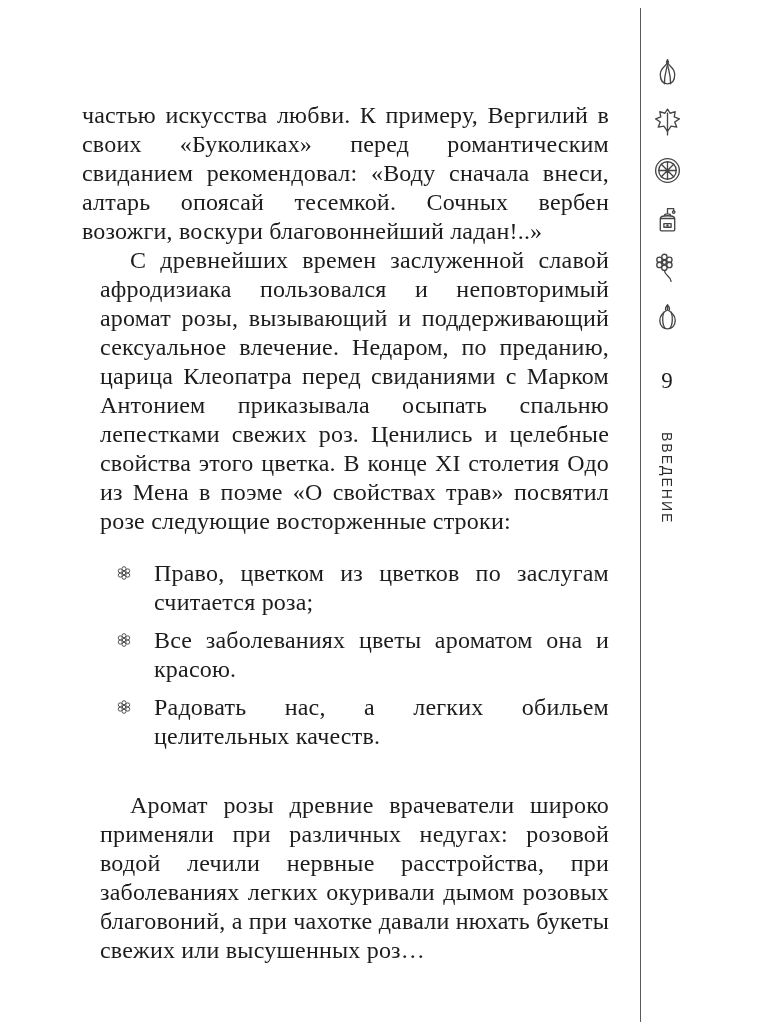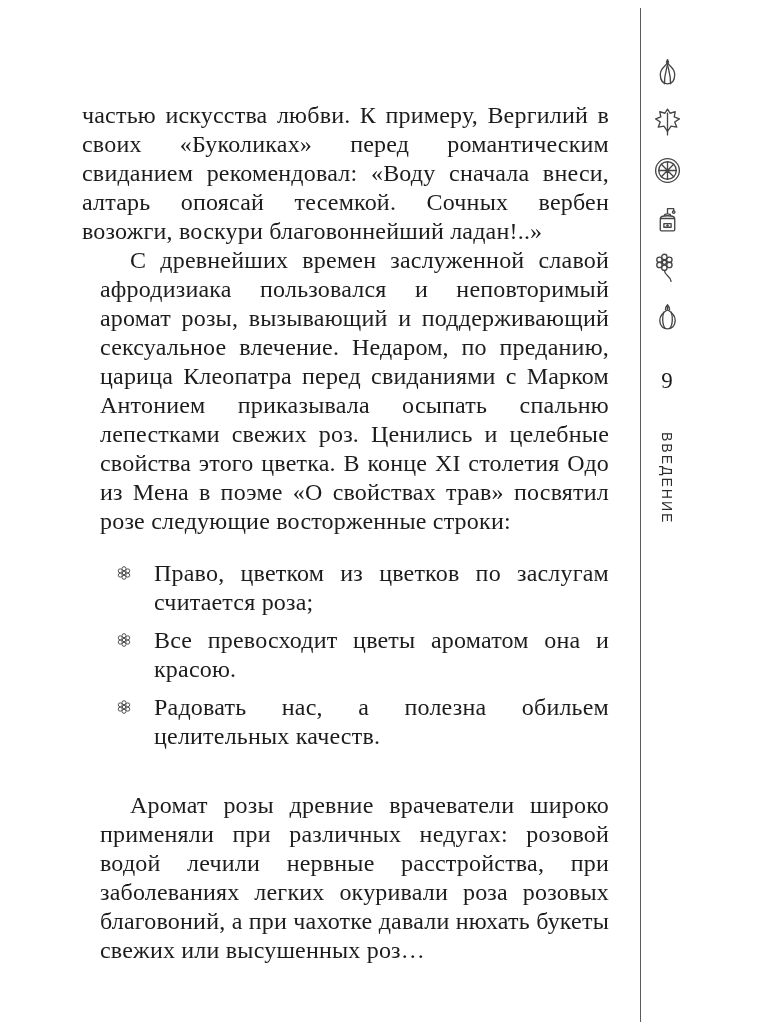"Все превосходит цветы ароматом она" span.verse-text { text: превосходит -> заболеваниях }
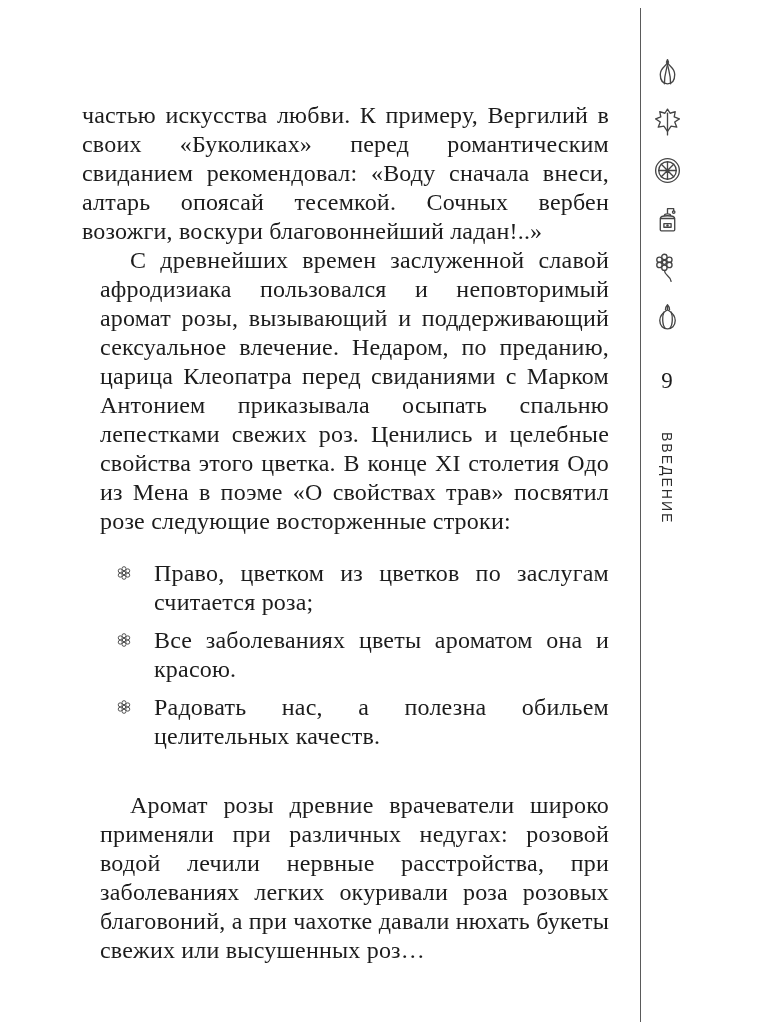"Радовать нас, а полезна обильем" span.verse-text { text: полезна -> легких }
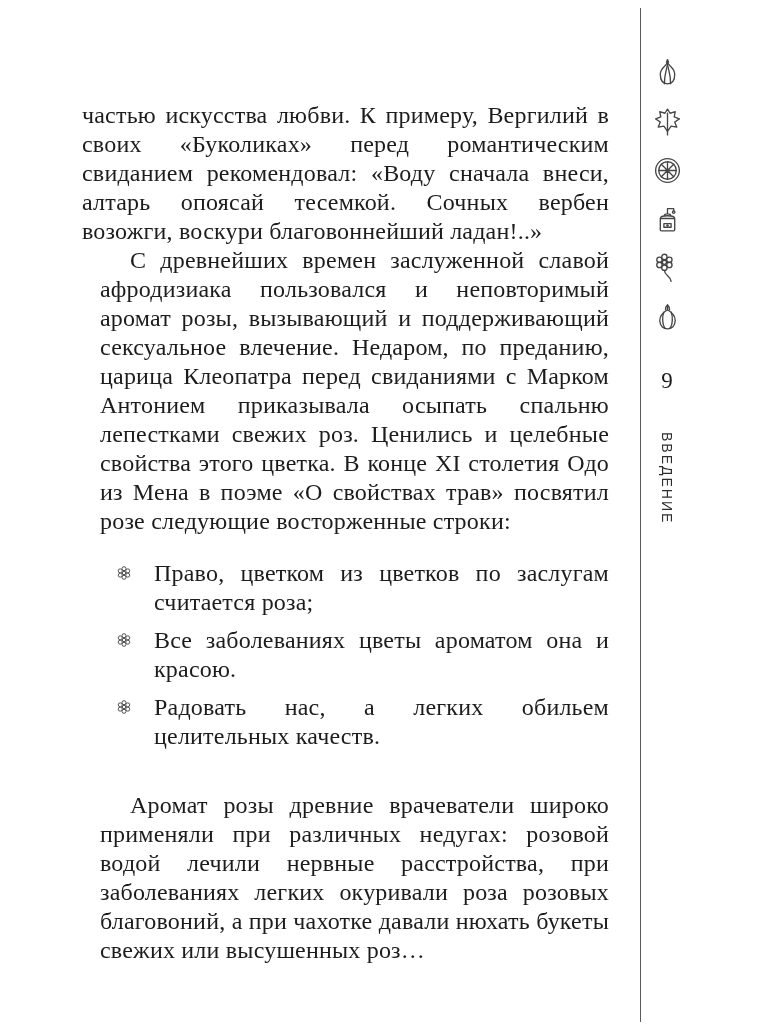"Аромат розы древние врачеватели широко" p.para { text: роза -> дымом }
